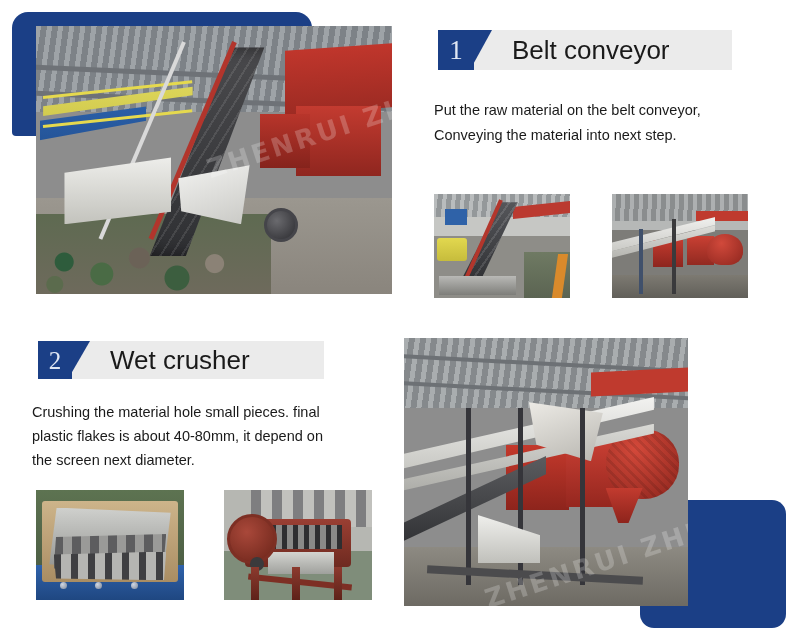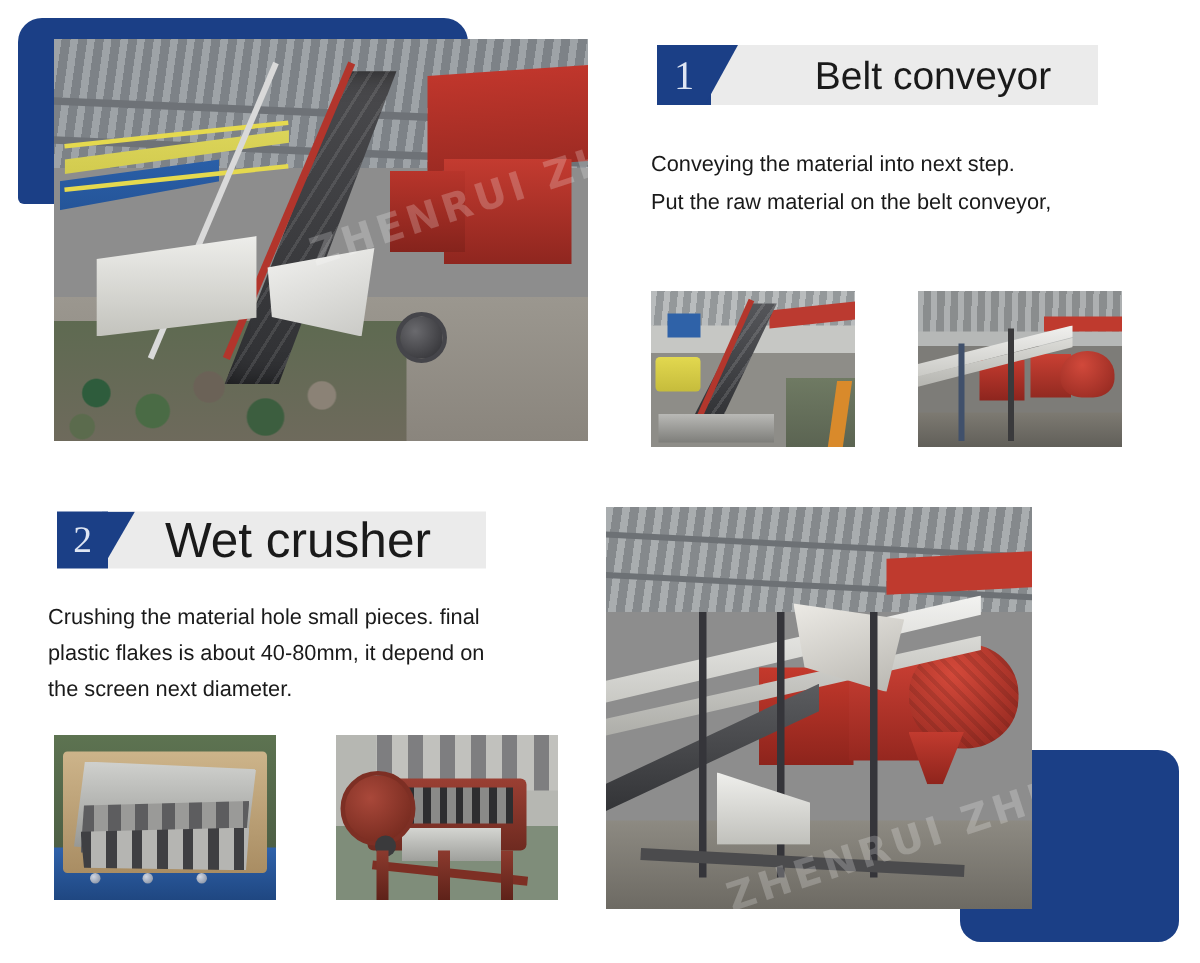"Belt conveyor" #step1-header .title-strip { justify-content: center -> none }
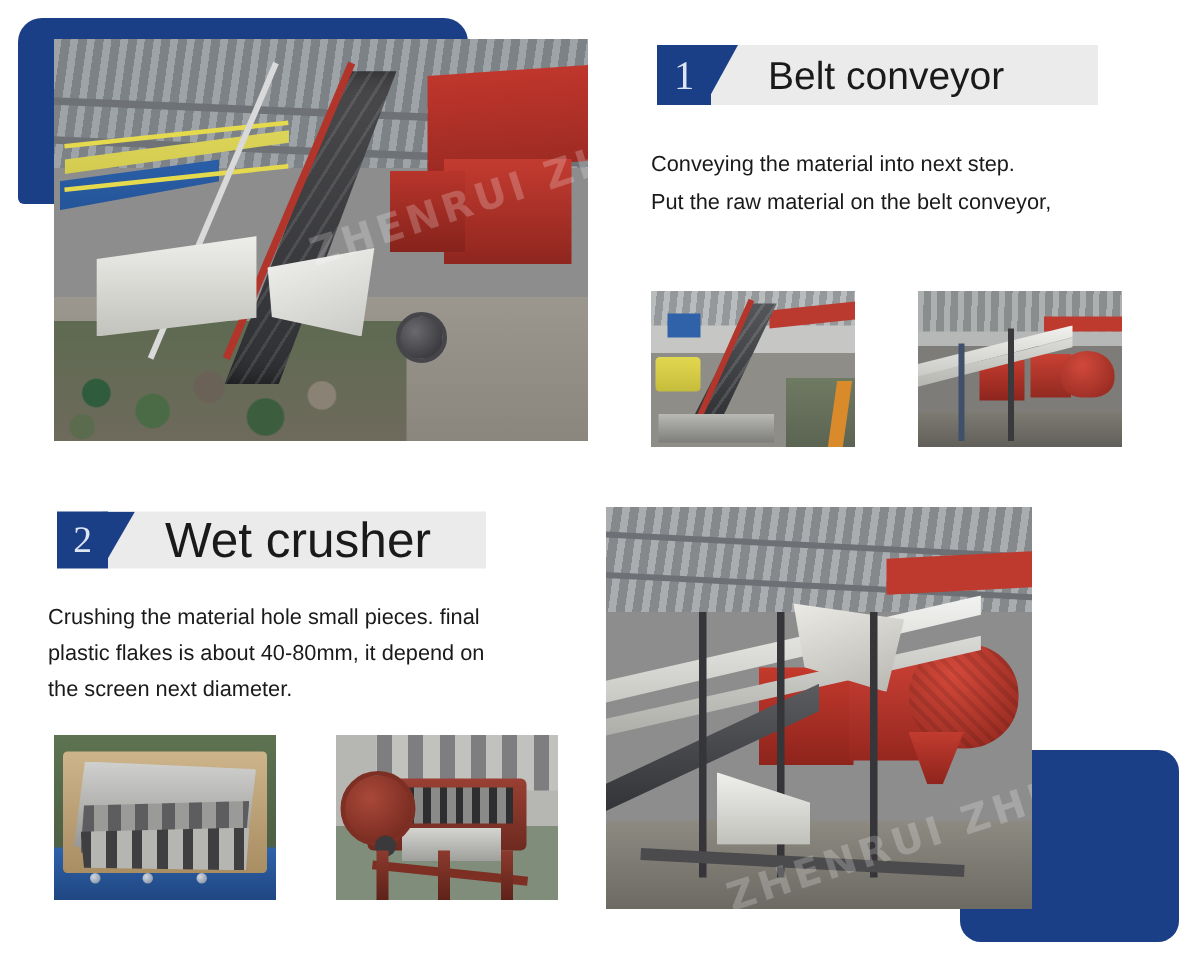"Conveying the material into next" p { order: before "Put the raw material on" -> after "Put the raw material on" }
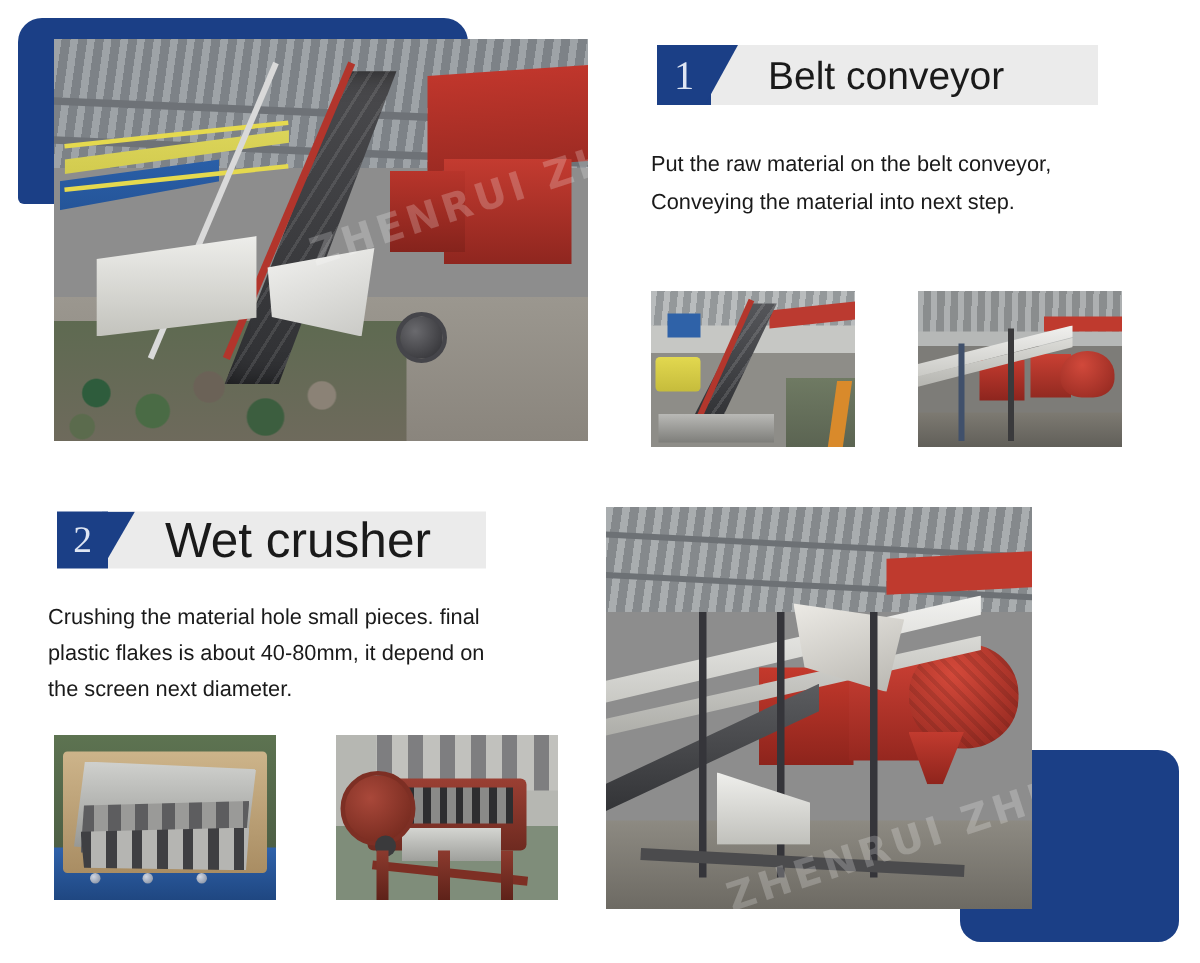"Wet crusher" #step2-header .step-title { font-size: 33px -> 26px }
